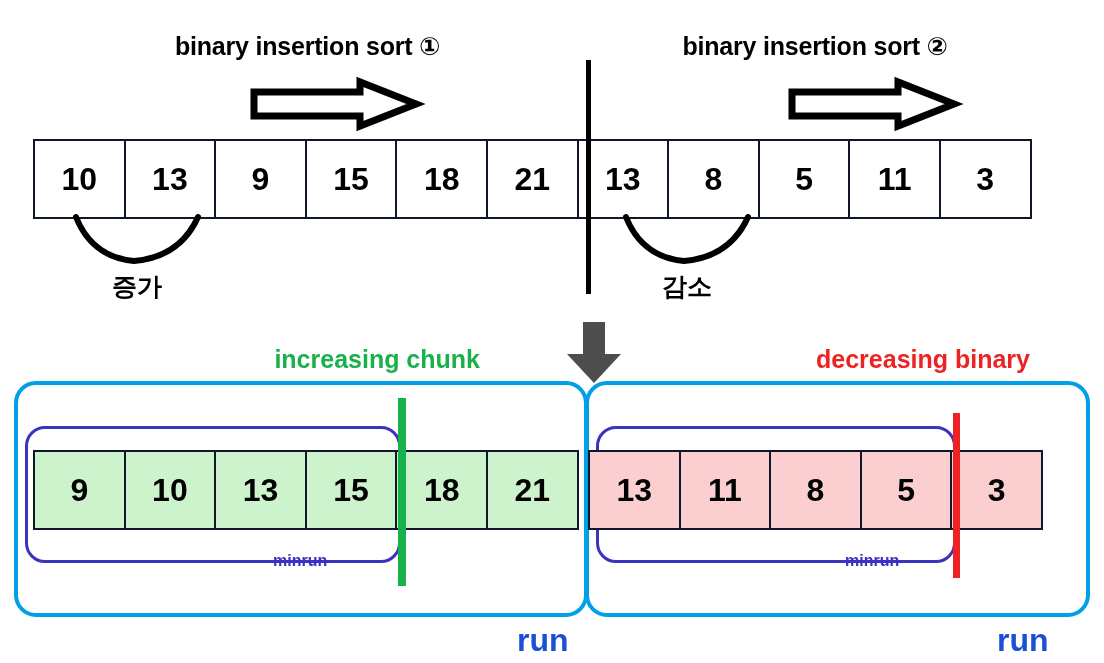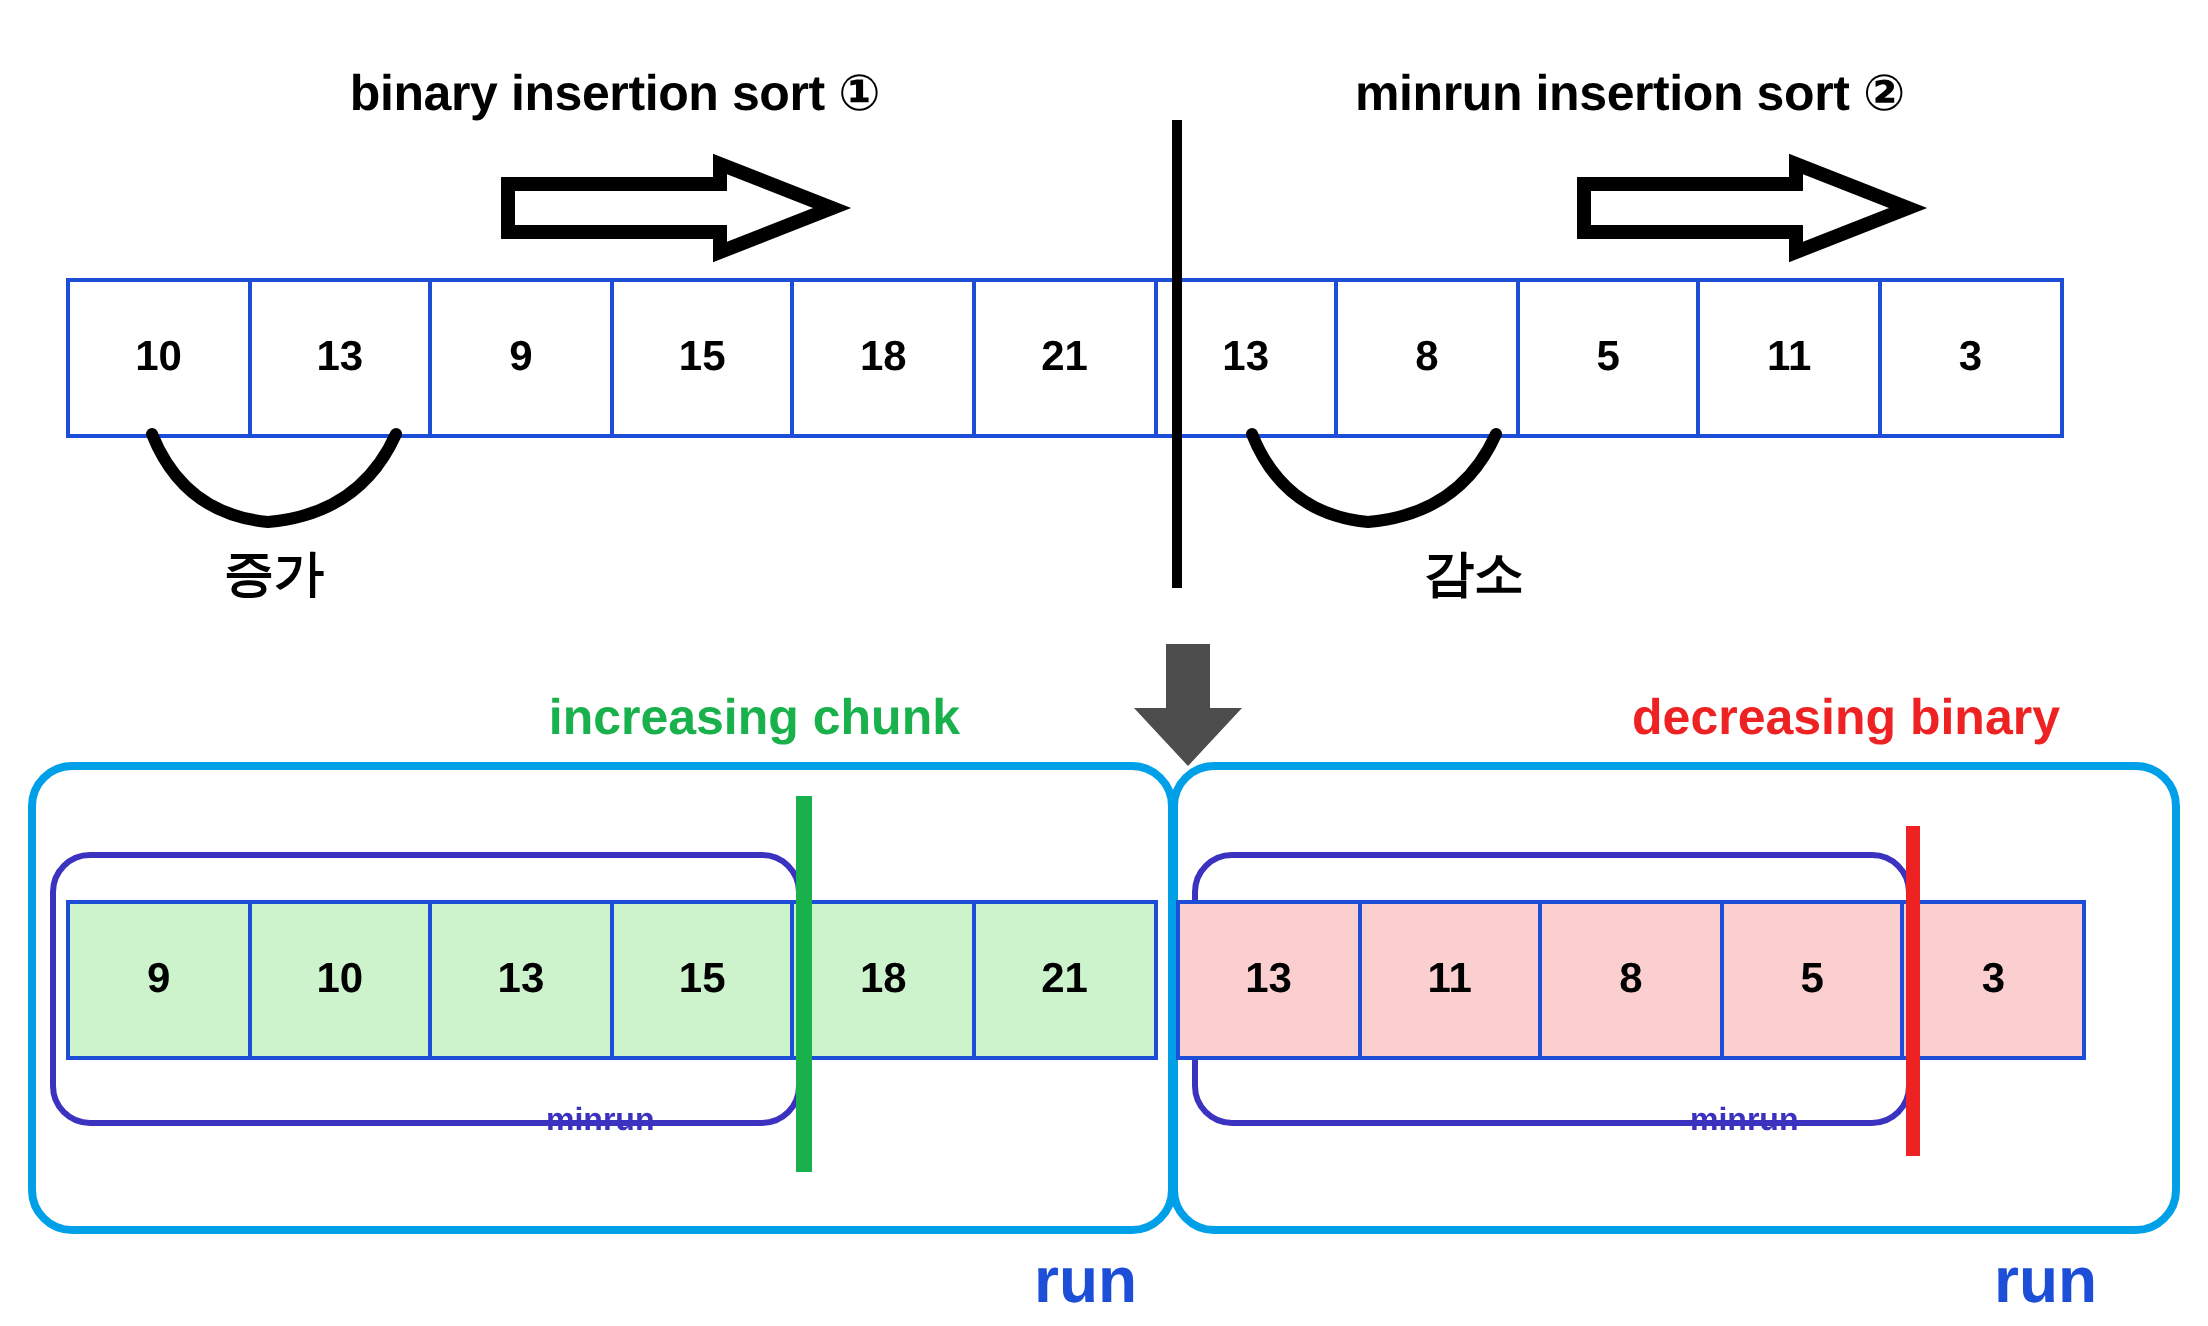"minrun insertion sort ②" div.sort-title { text: minrun -> binary }
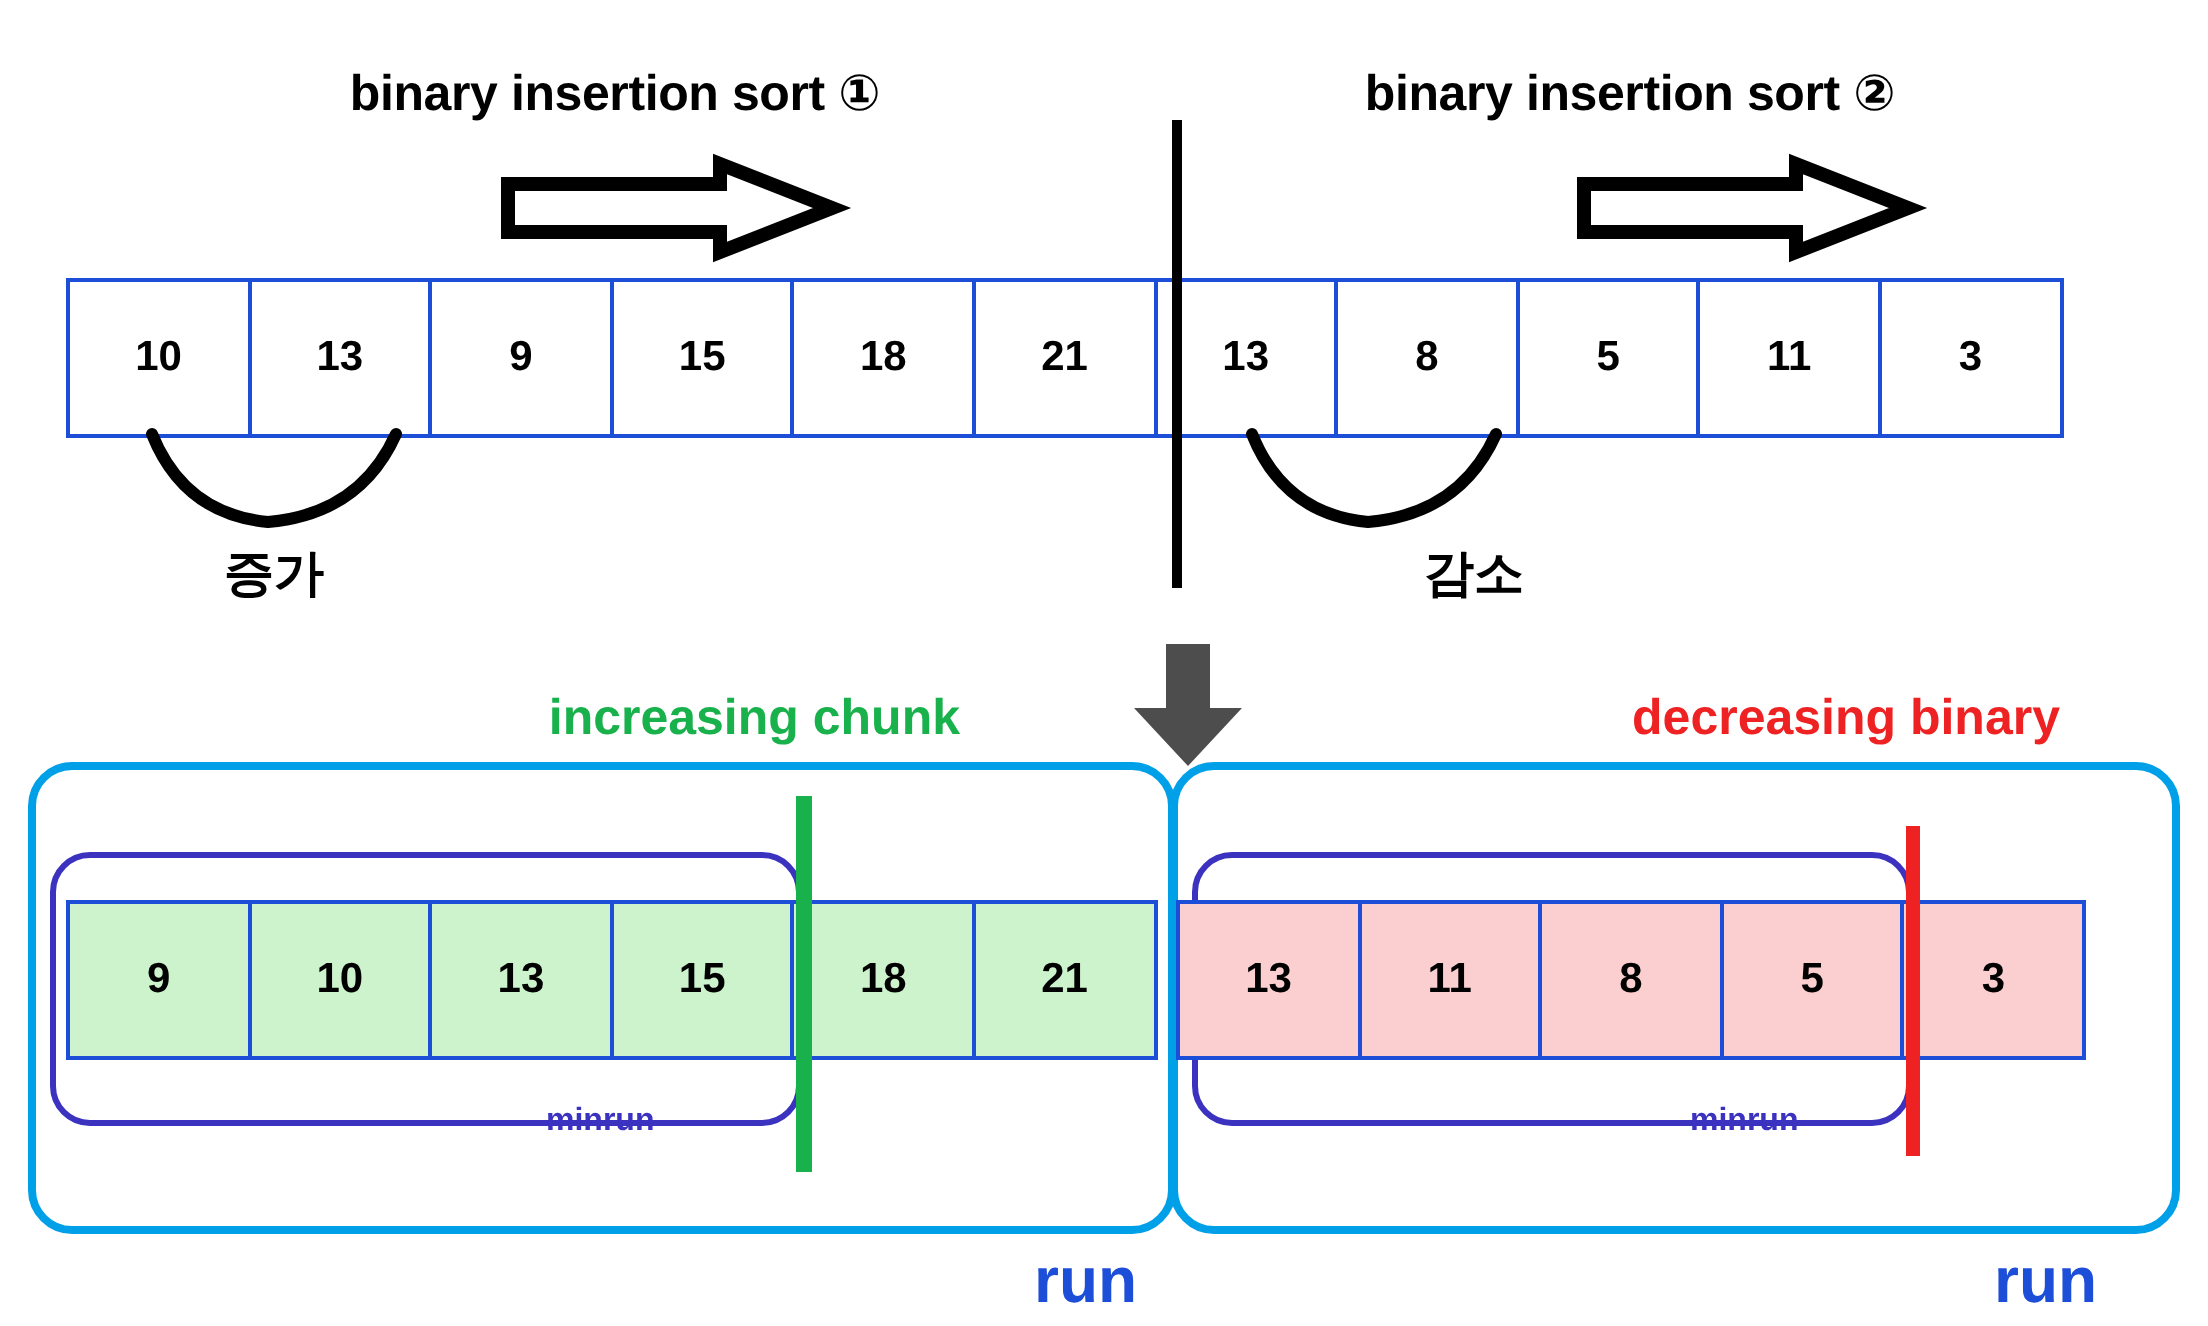"10" .cell { border: 2px solid #1d4ed8 -> 2px solid #0f172a; font-size: 21px -> 32px }
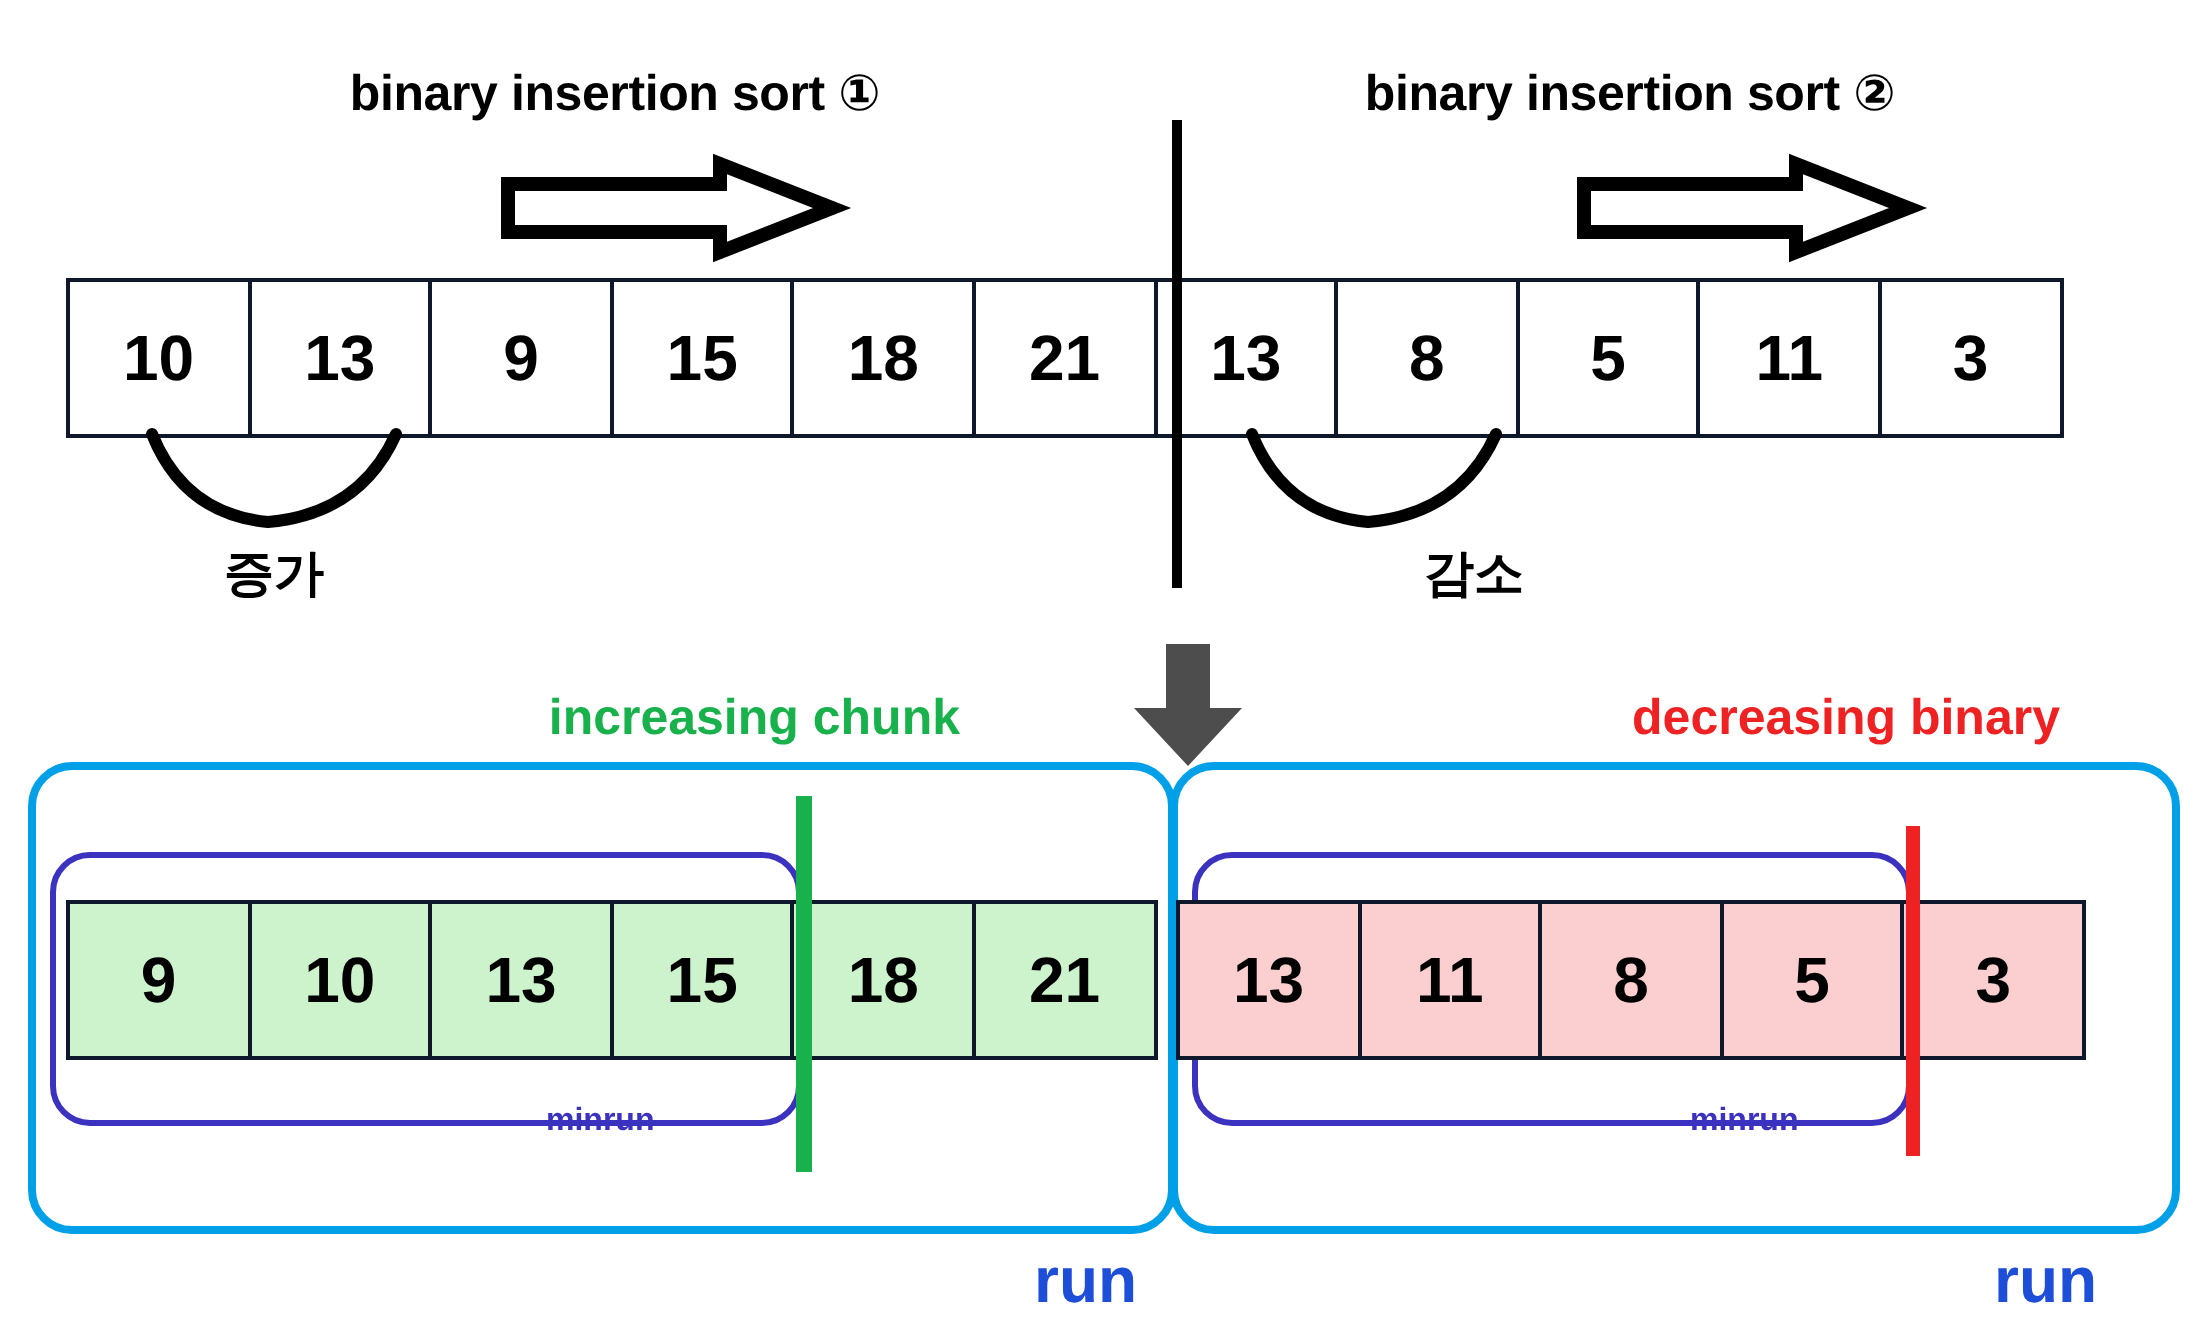"감소" div.kr-label { text-align: right -> none }
